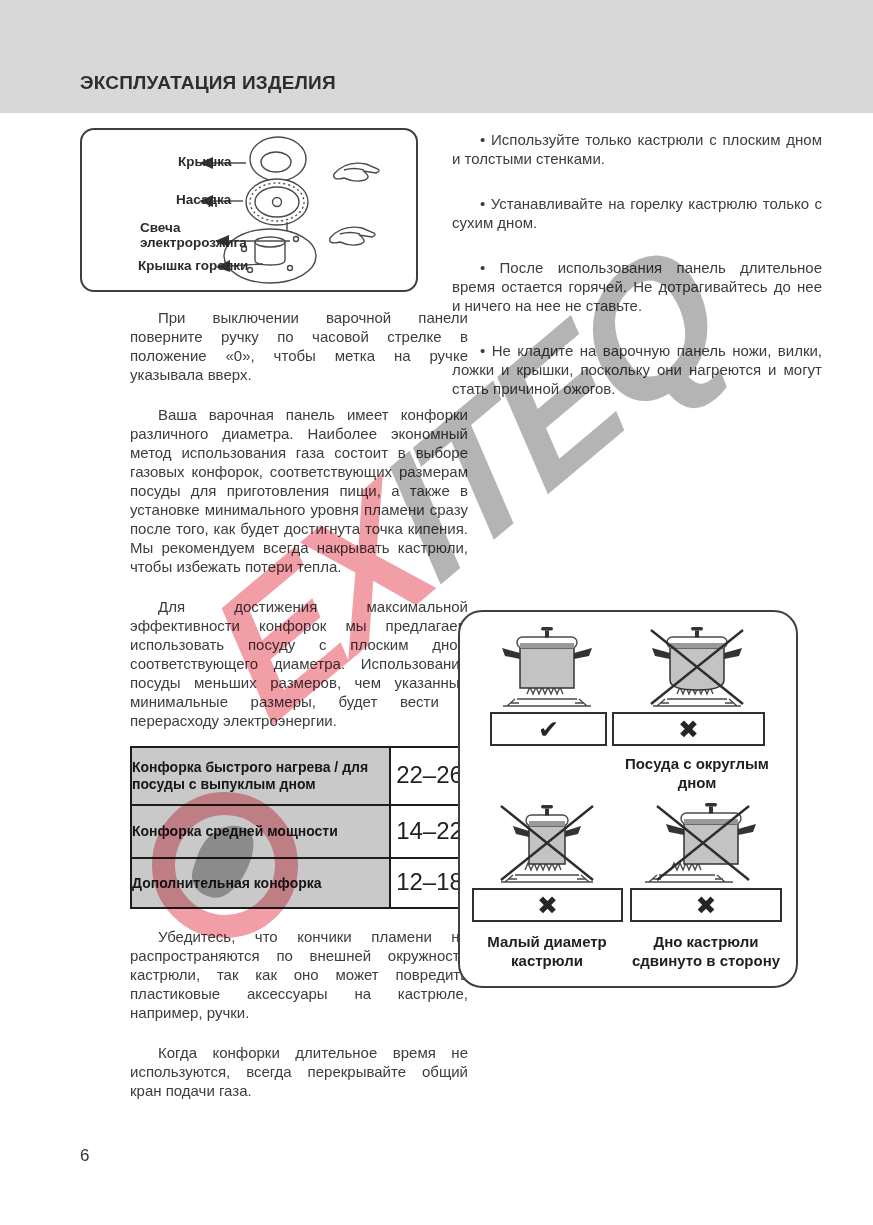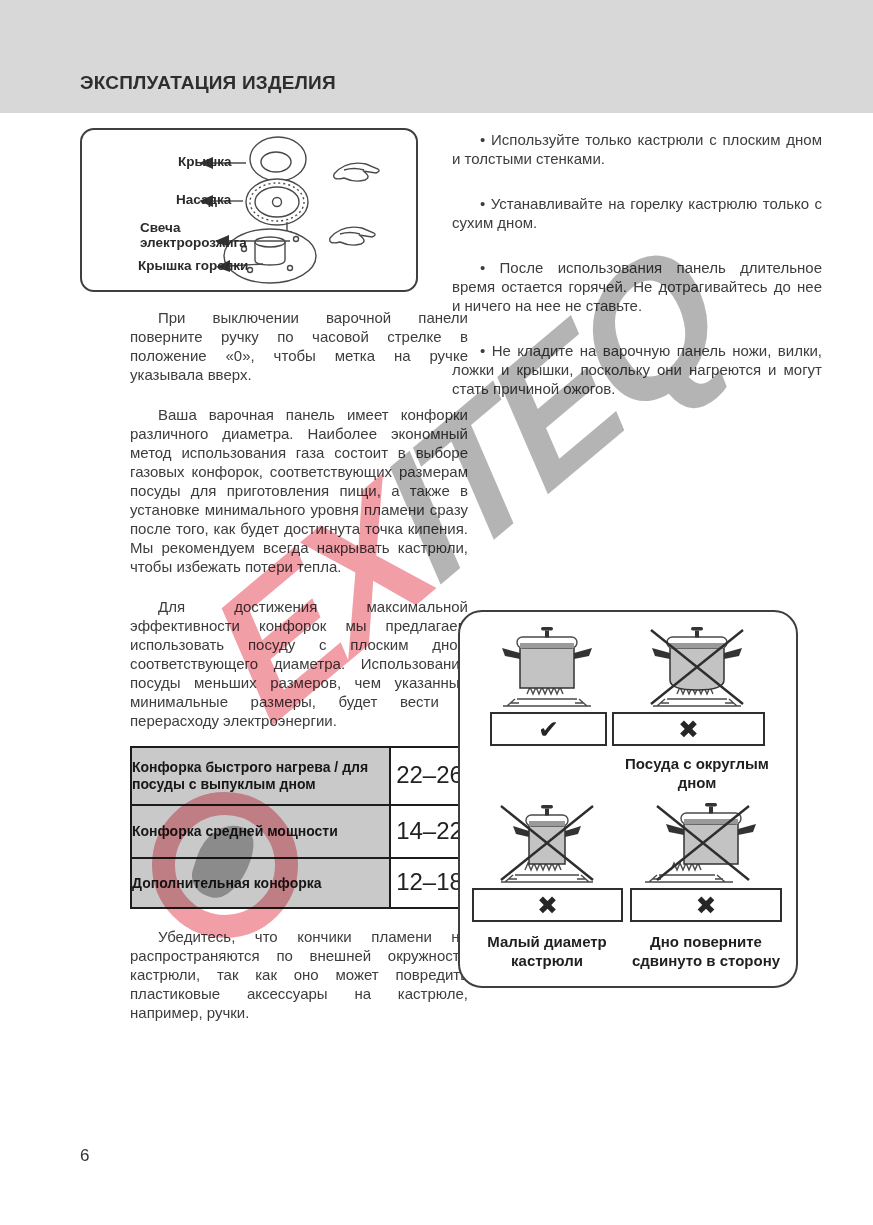"Дно поверните сдвинуто в сторону" div.cook-caption { text: поверните -> кастрюли }
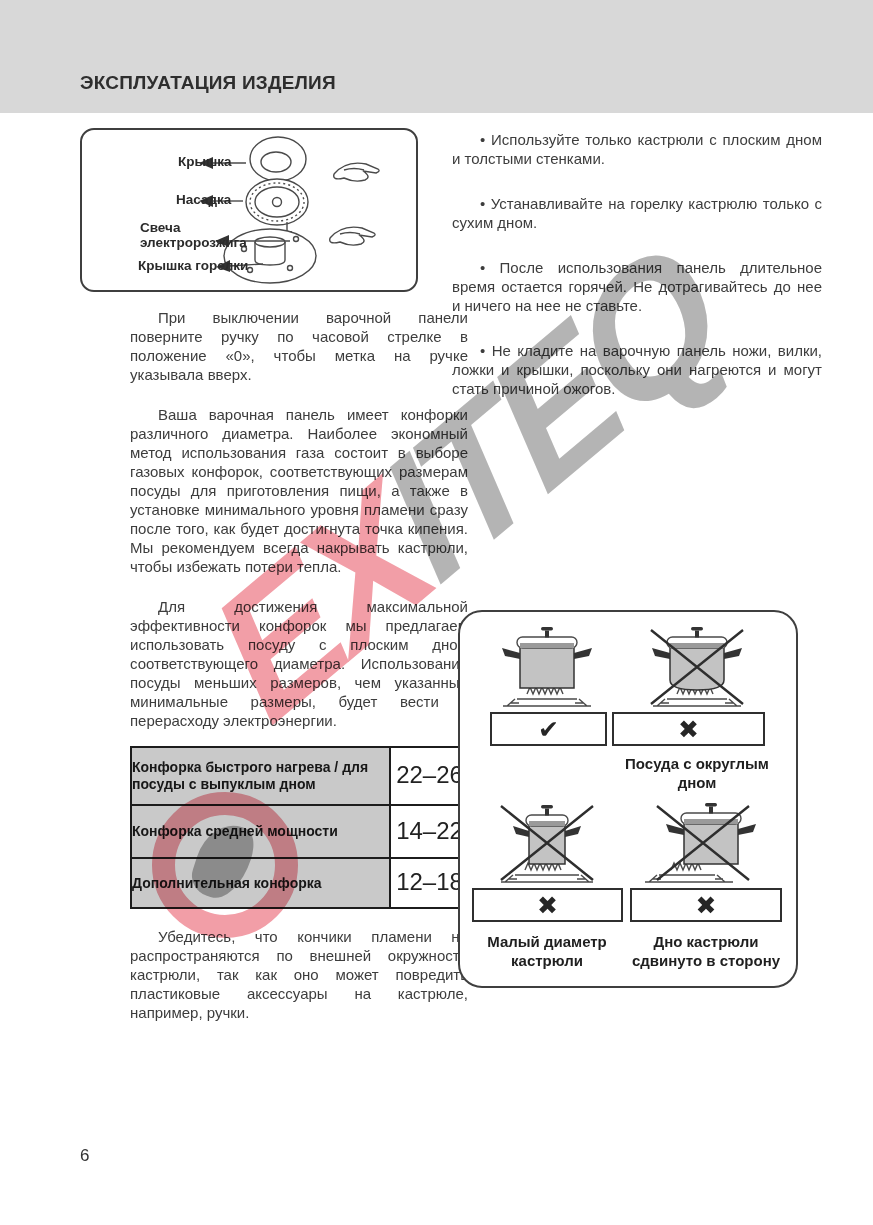"Когда конфорки длительное время не" p.para { html: none -> <p>Когда конфорки длительное время не используются, всегда перекрывайте общий кран подачи газа.</p> }
